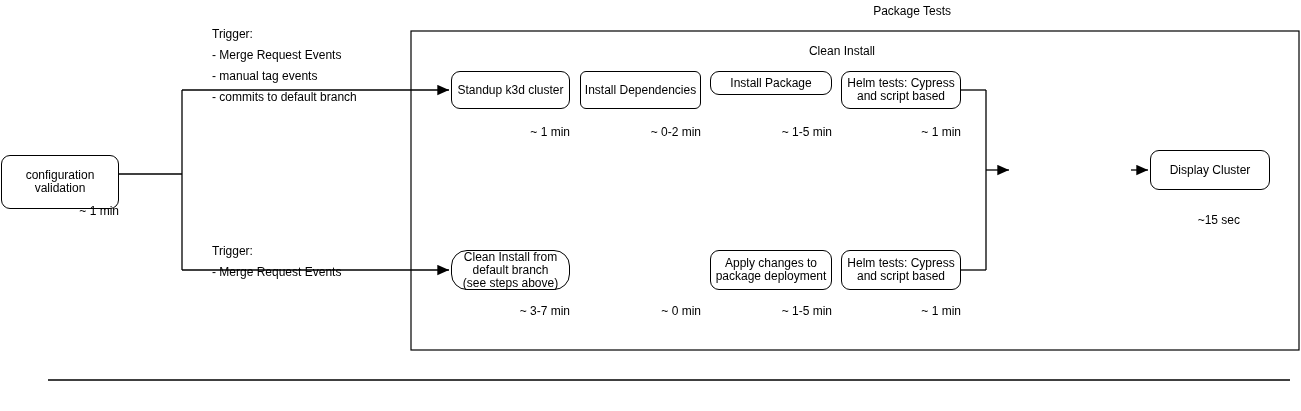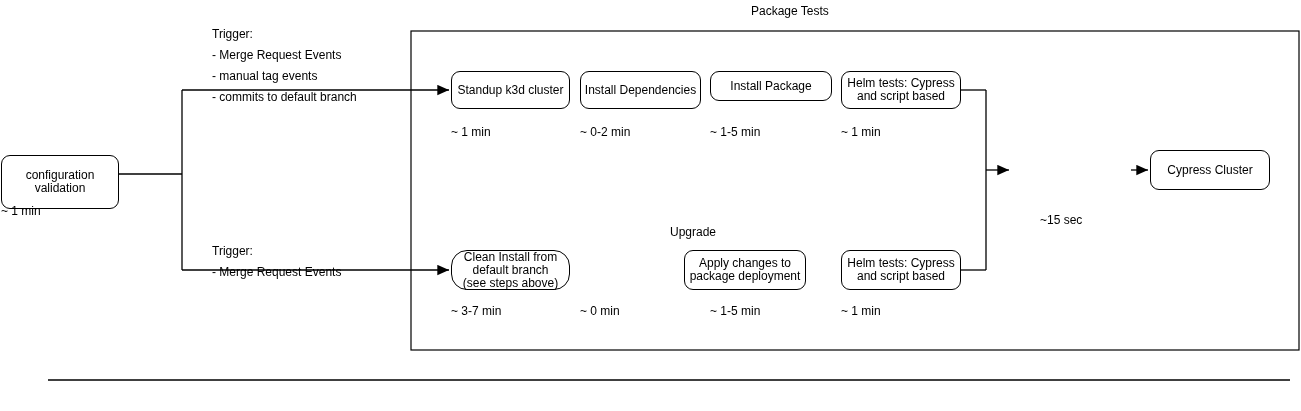"Package Tests" .caption { text-align: left -> right }
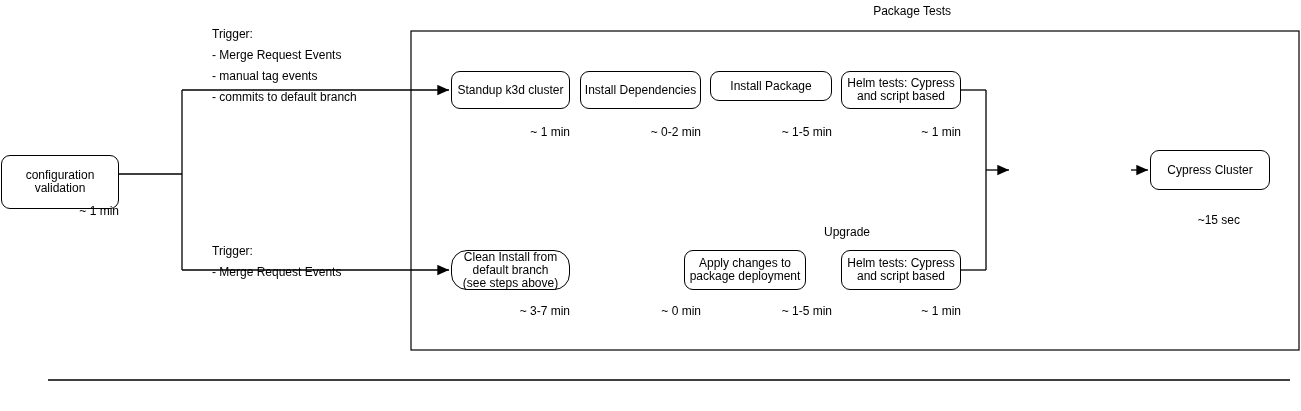"Clean Install" div.caption { html: none -> <div>Clean Install</div> }
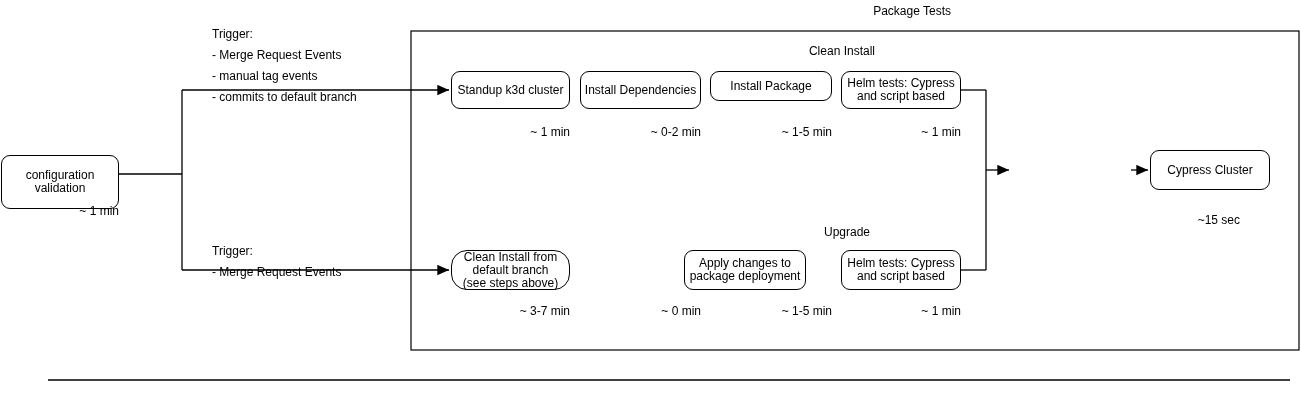"Install Dependencies" div.node { border-radius: none -> 6px }
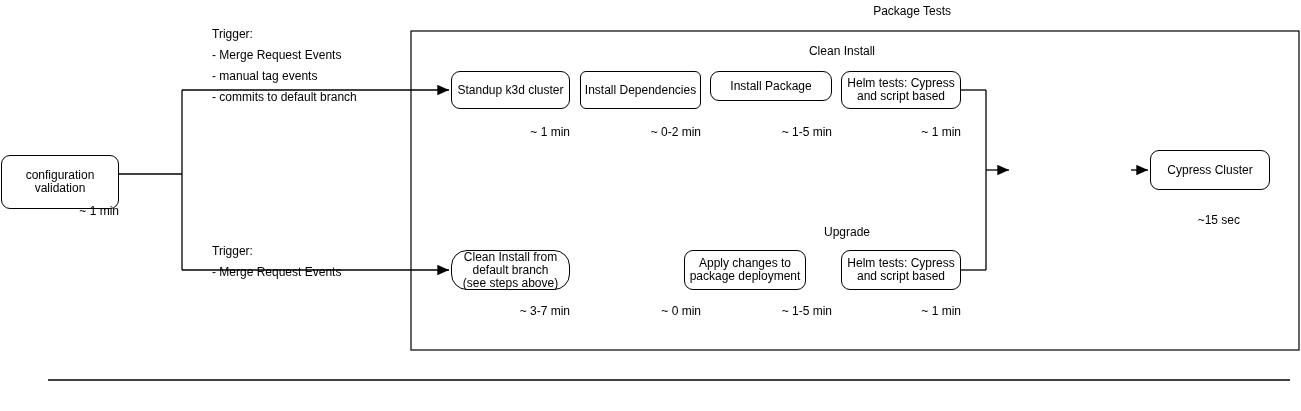"Install Package" div.node { height: 30px -> 24px }
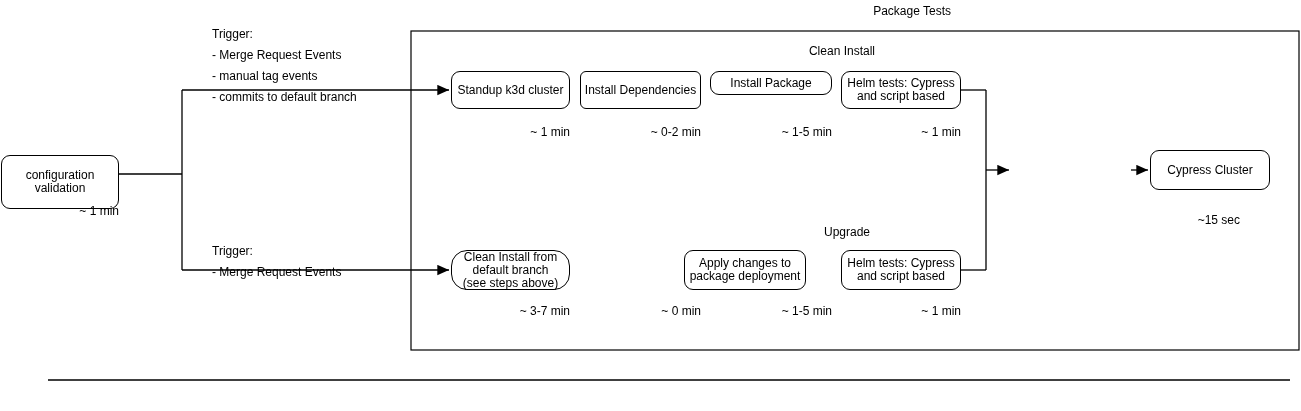"Cypress Cluster" div.node { text: Cypress -> Display }
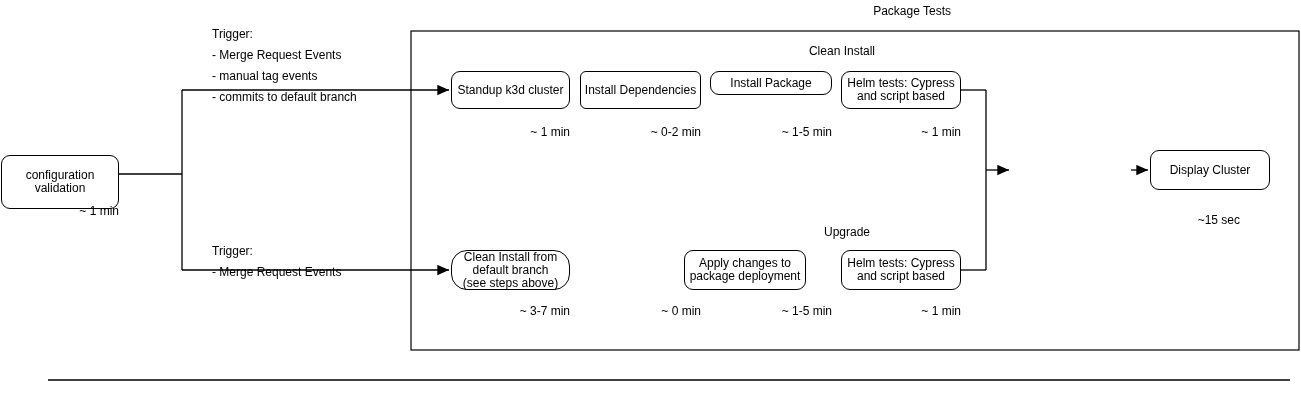"Upgrade" div.caption { html: <div>Upgrade</div> -> none }
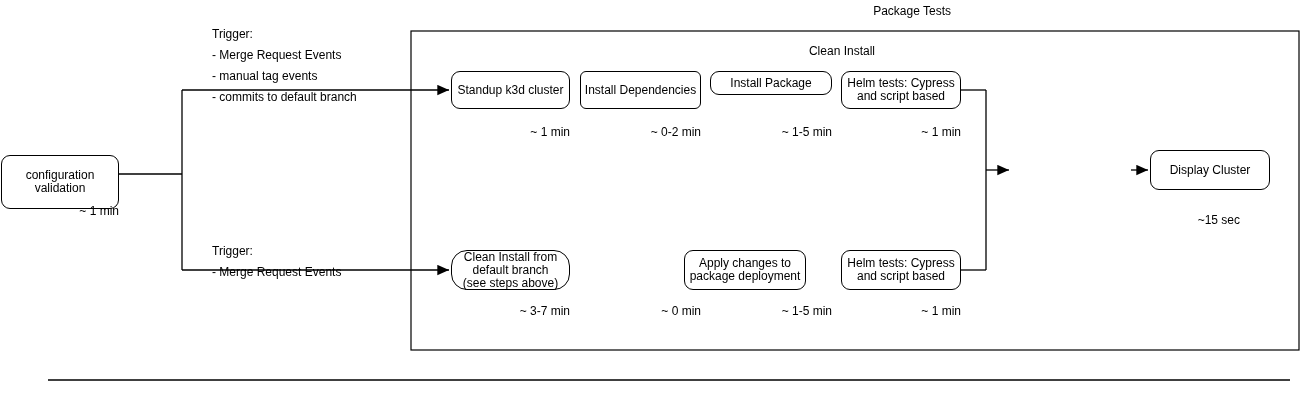"Apply changes to" div.node { left: 684px -> 710px }
